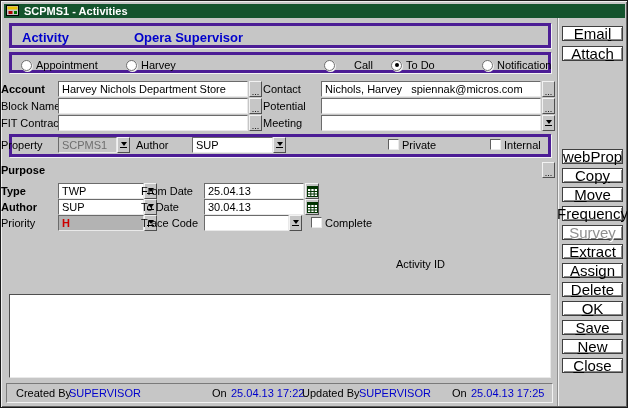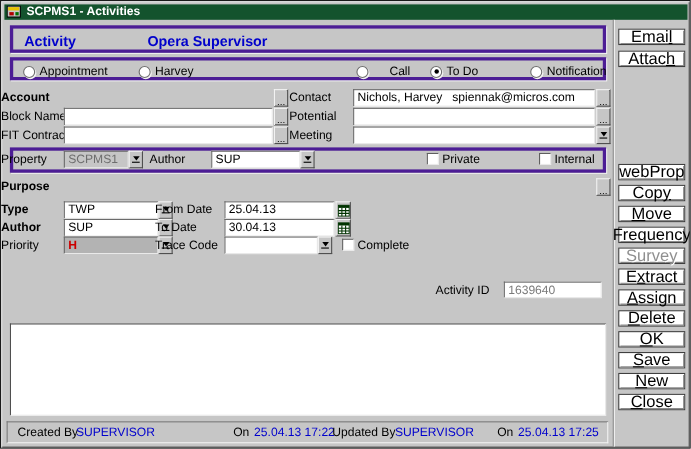"Harvey Nichols Department Store" input.field { html: none -> <input> }
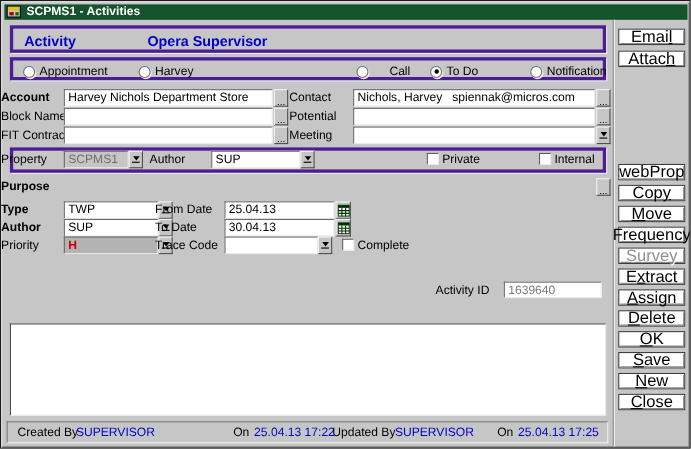"1639640" input.field { html: <input> -> none }
